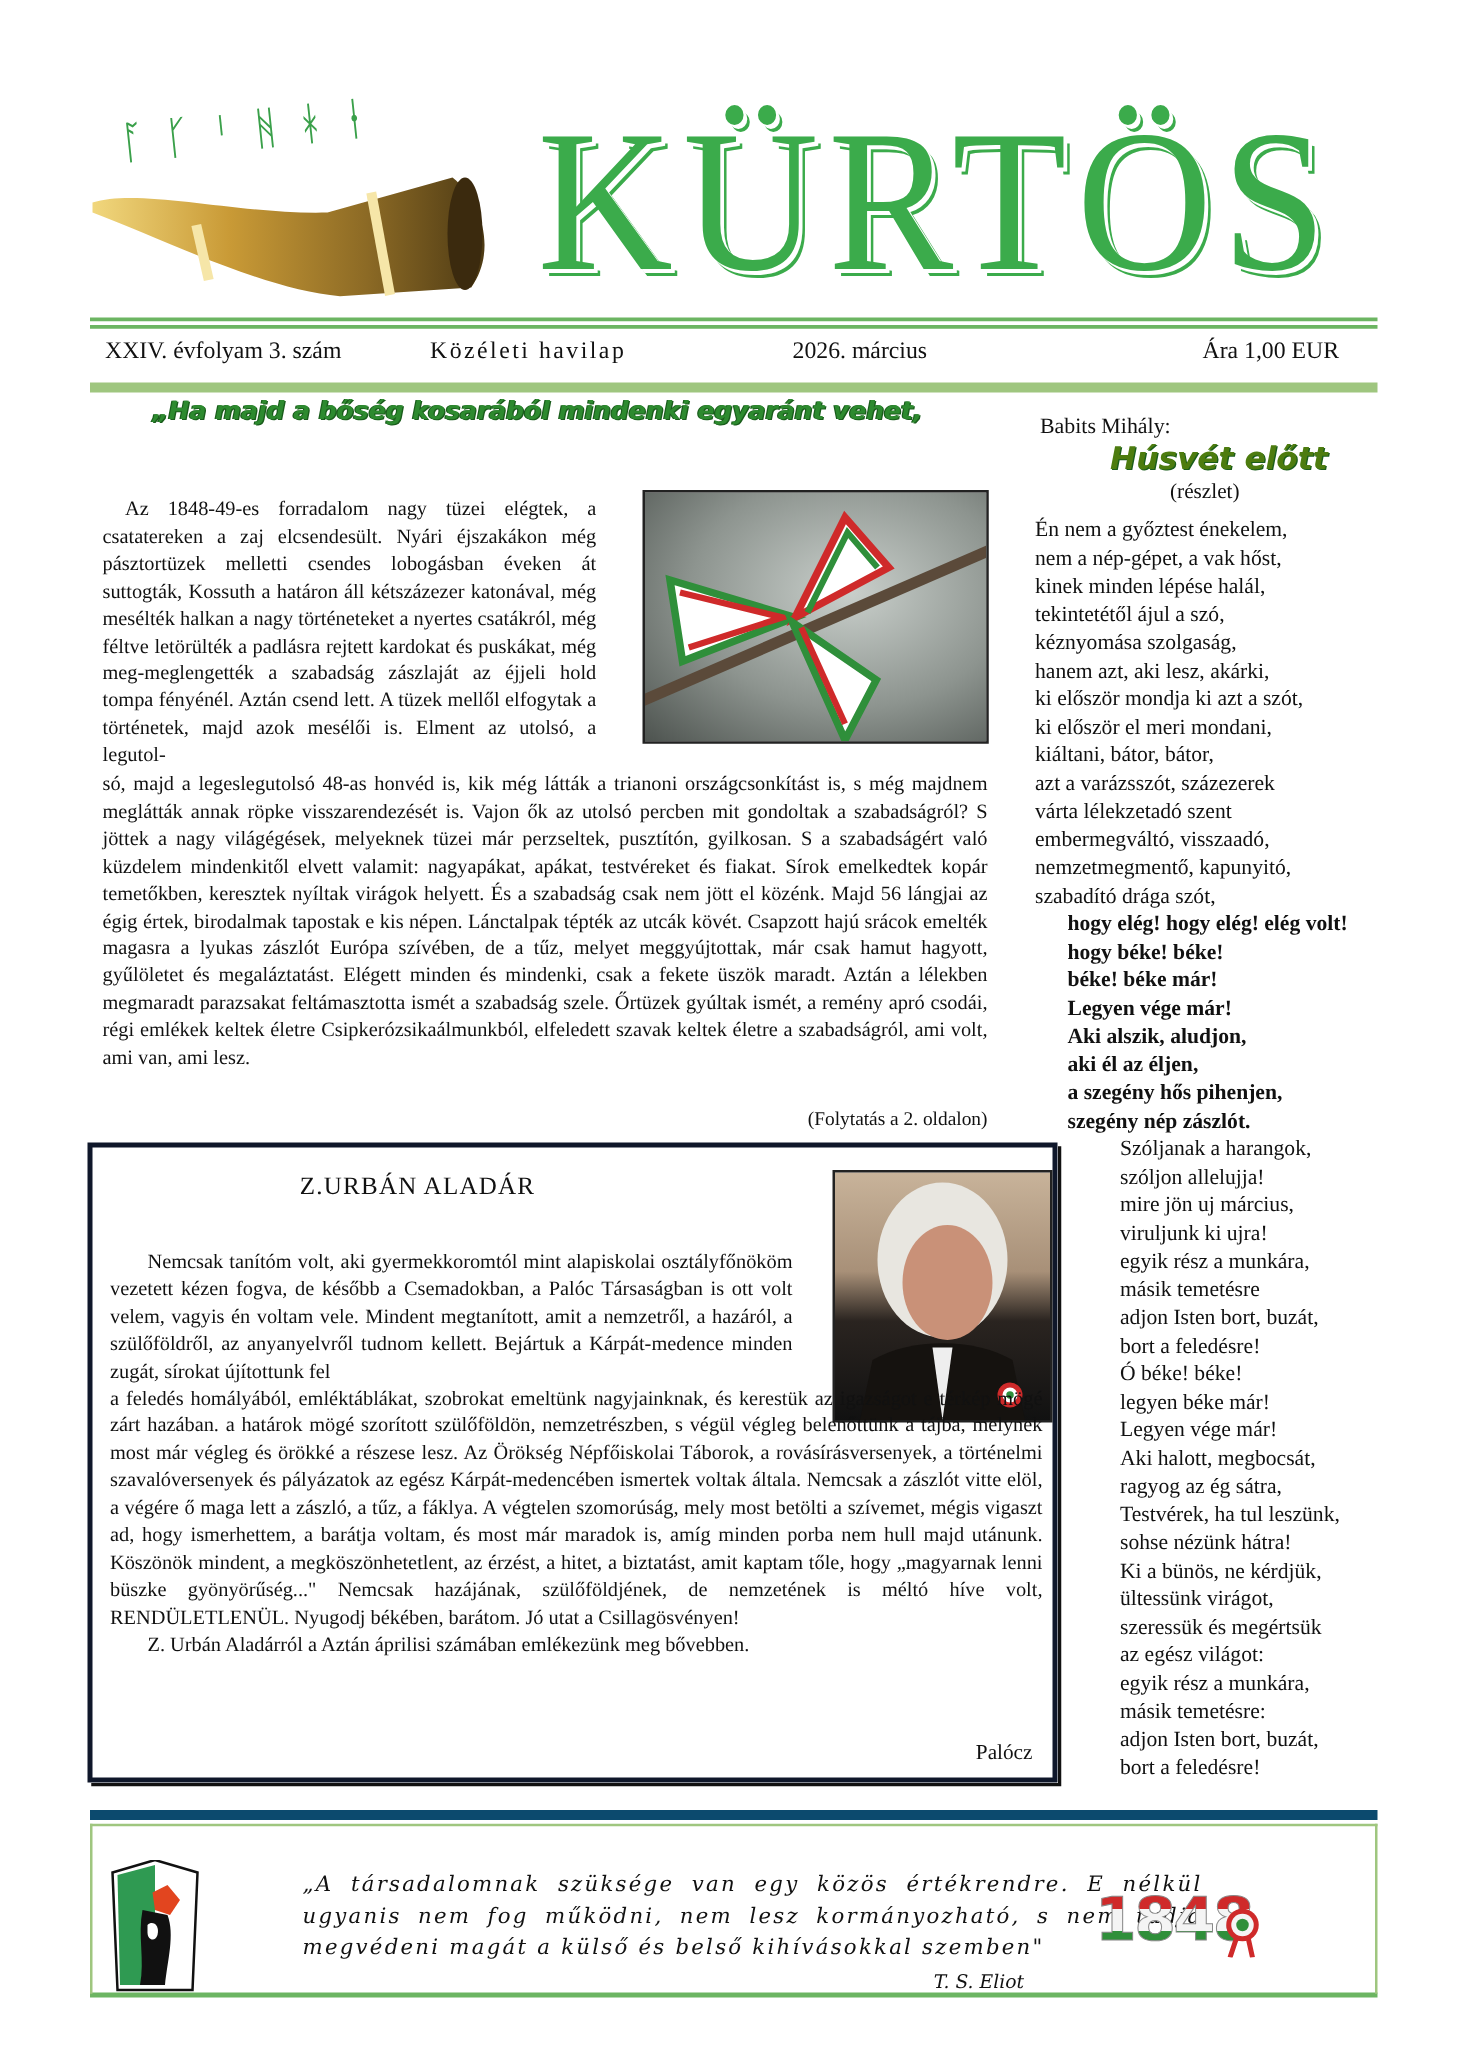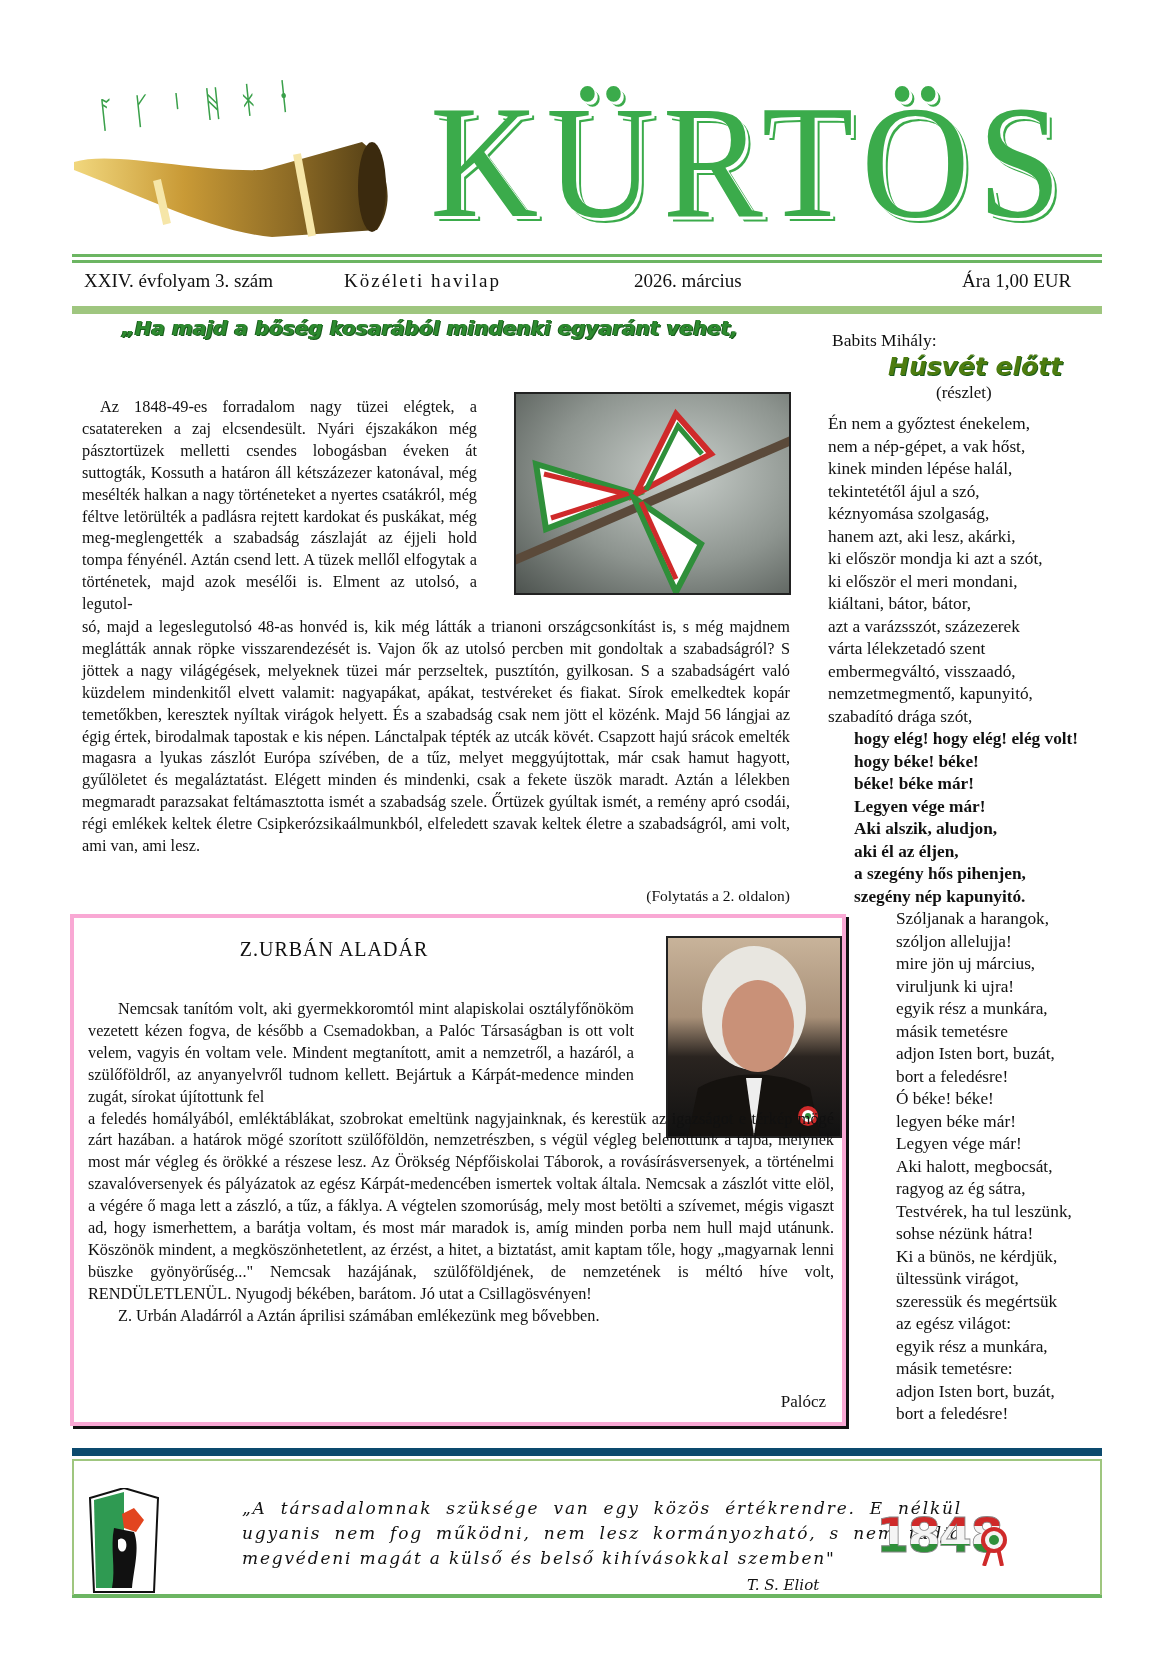"szegény nép kapunyitó." div.pl { text: kapunyitó -> zászlót }
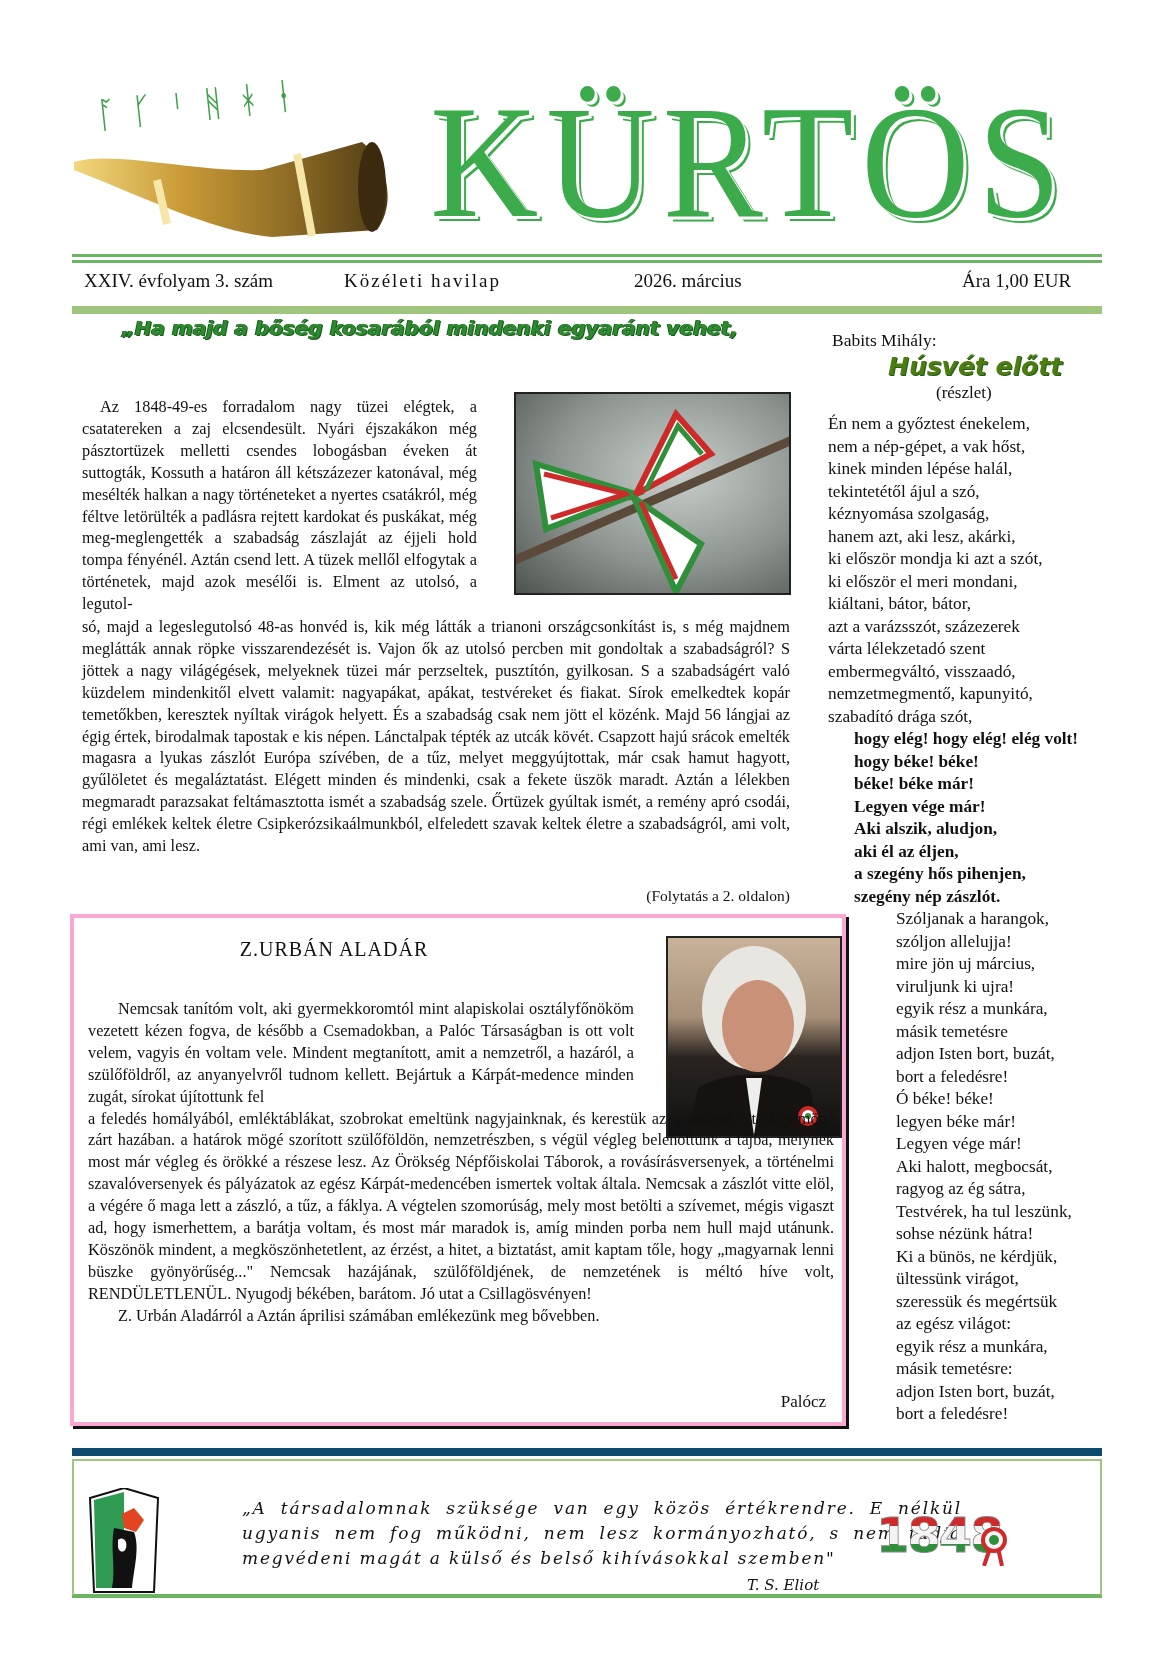"Z.URBÁN ALADÁR" #obit { border: 4px solid #f9a8d4 -> 4px solid #0f172a }
